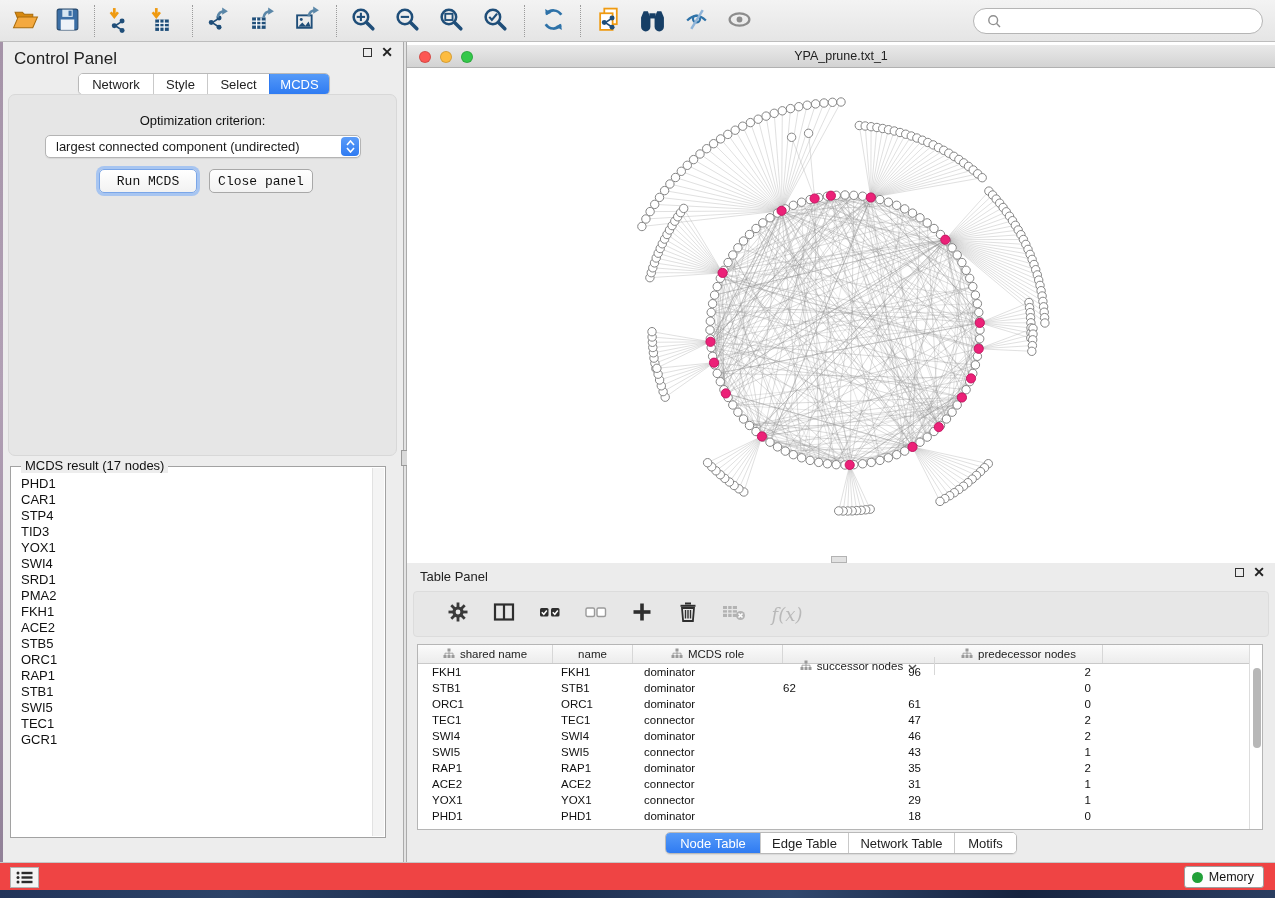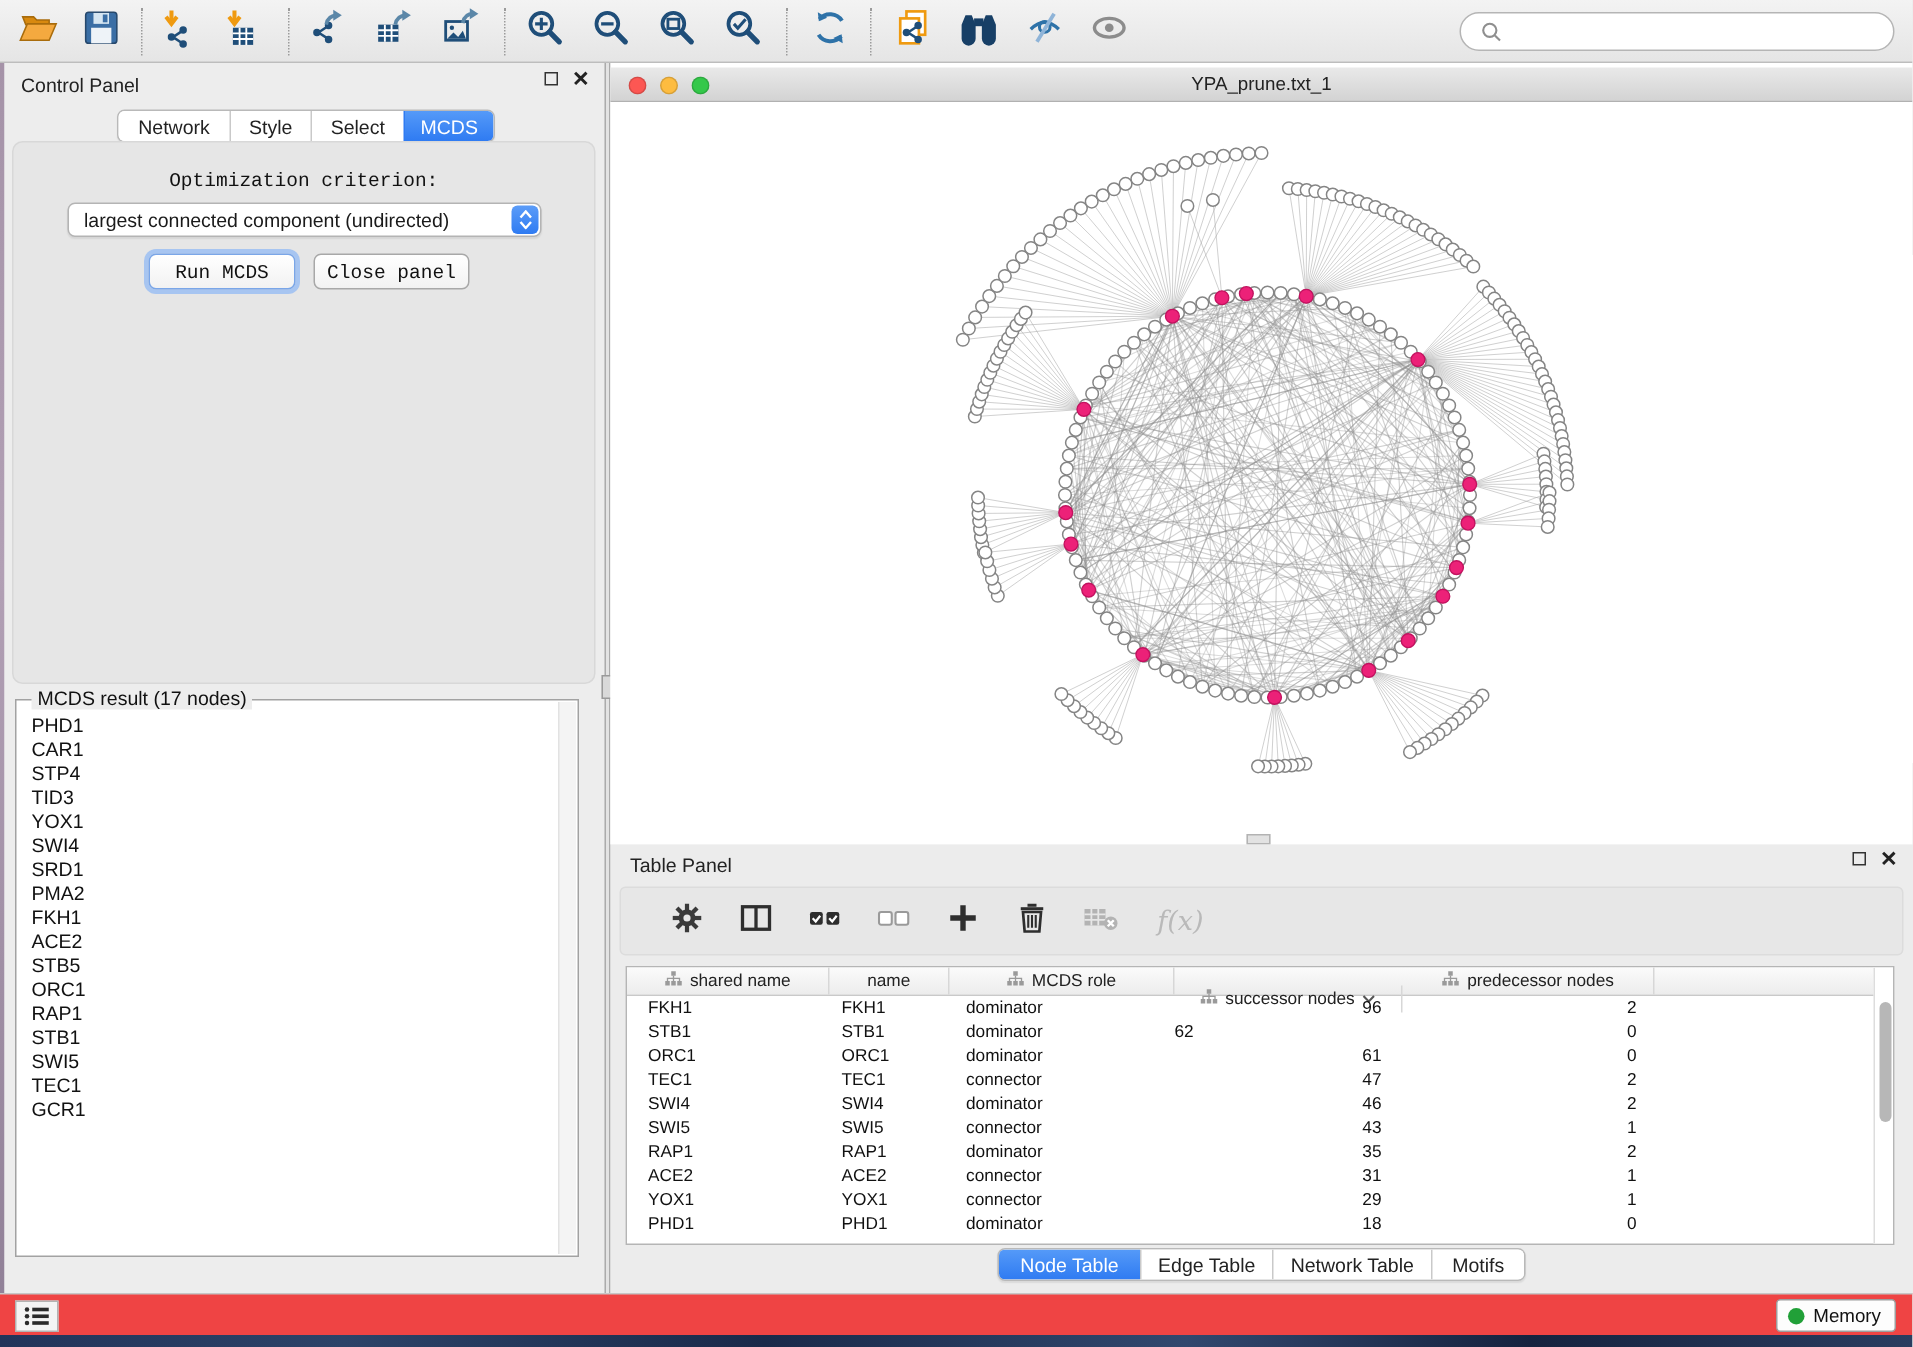"Control Panel" #cp-title { font-size: 13px -> 17px }
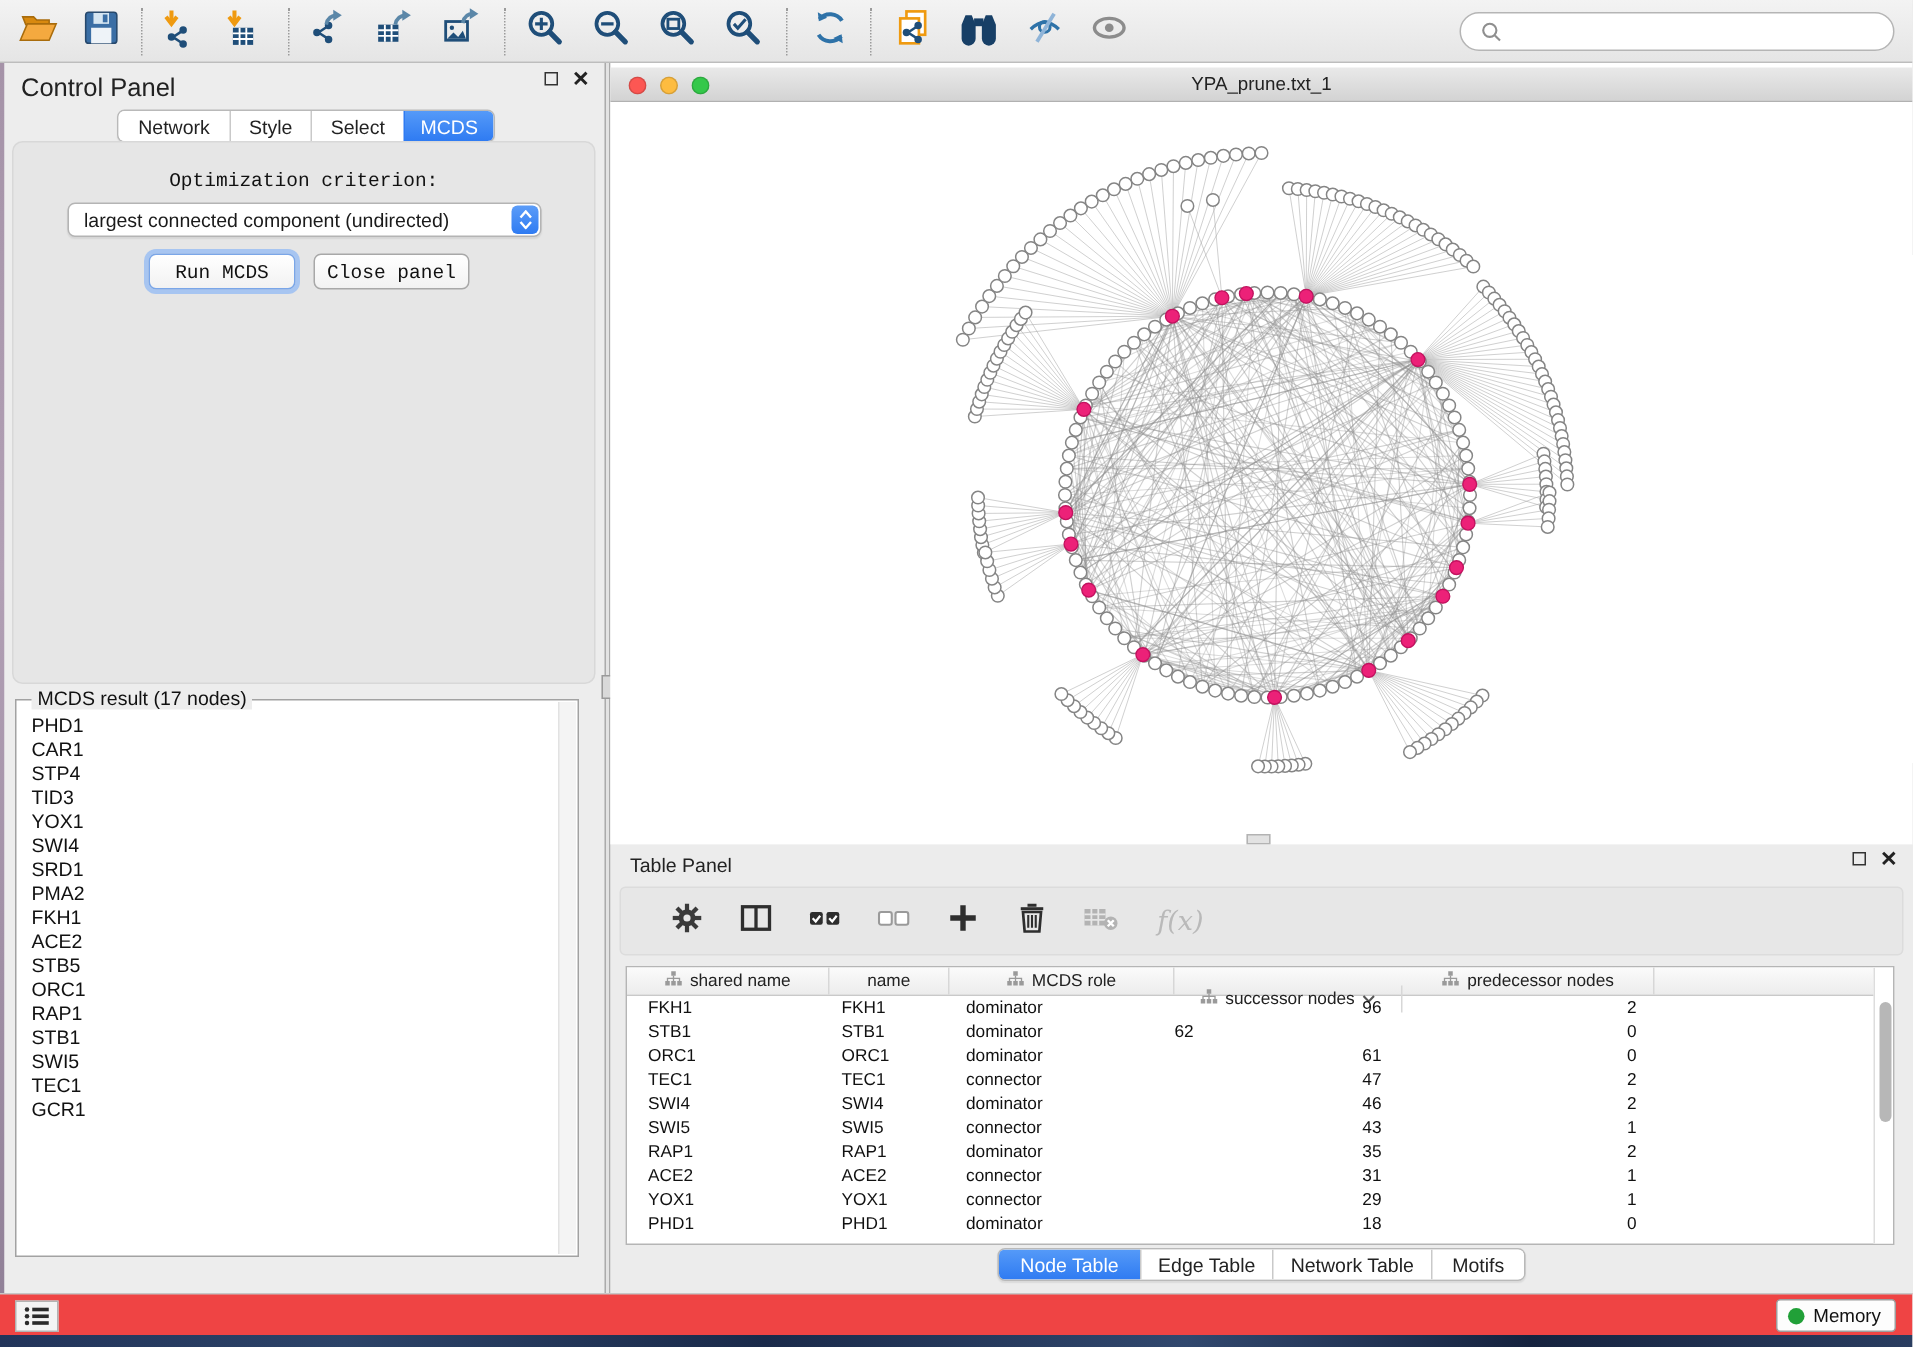"Optimization criterion:" #opt-label { font-family: Liberation Mono, monospace -> none }
